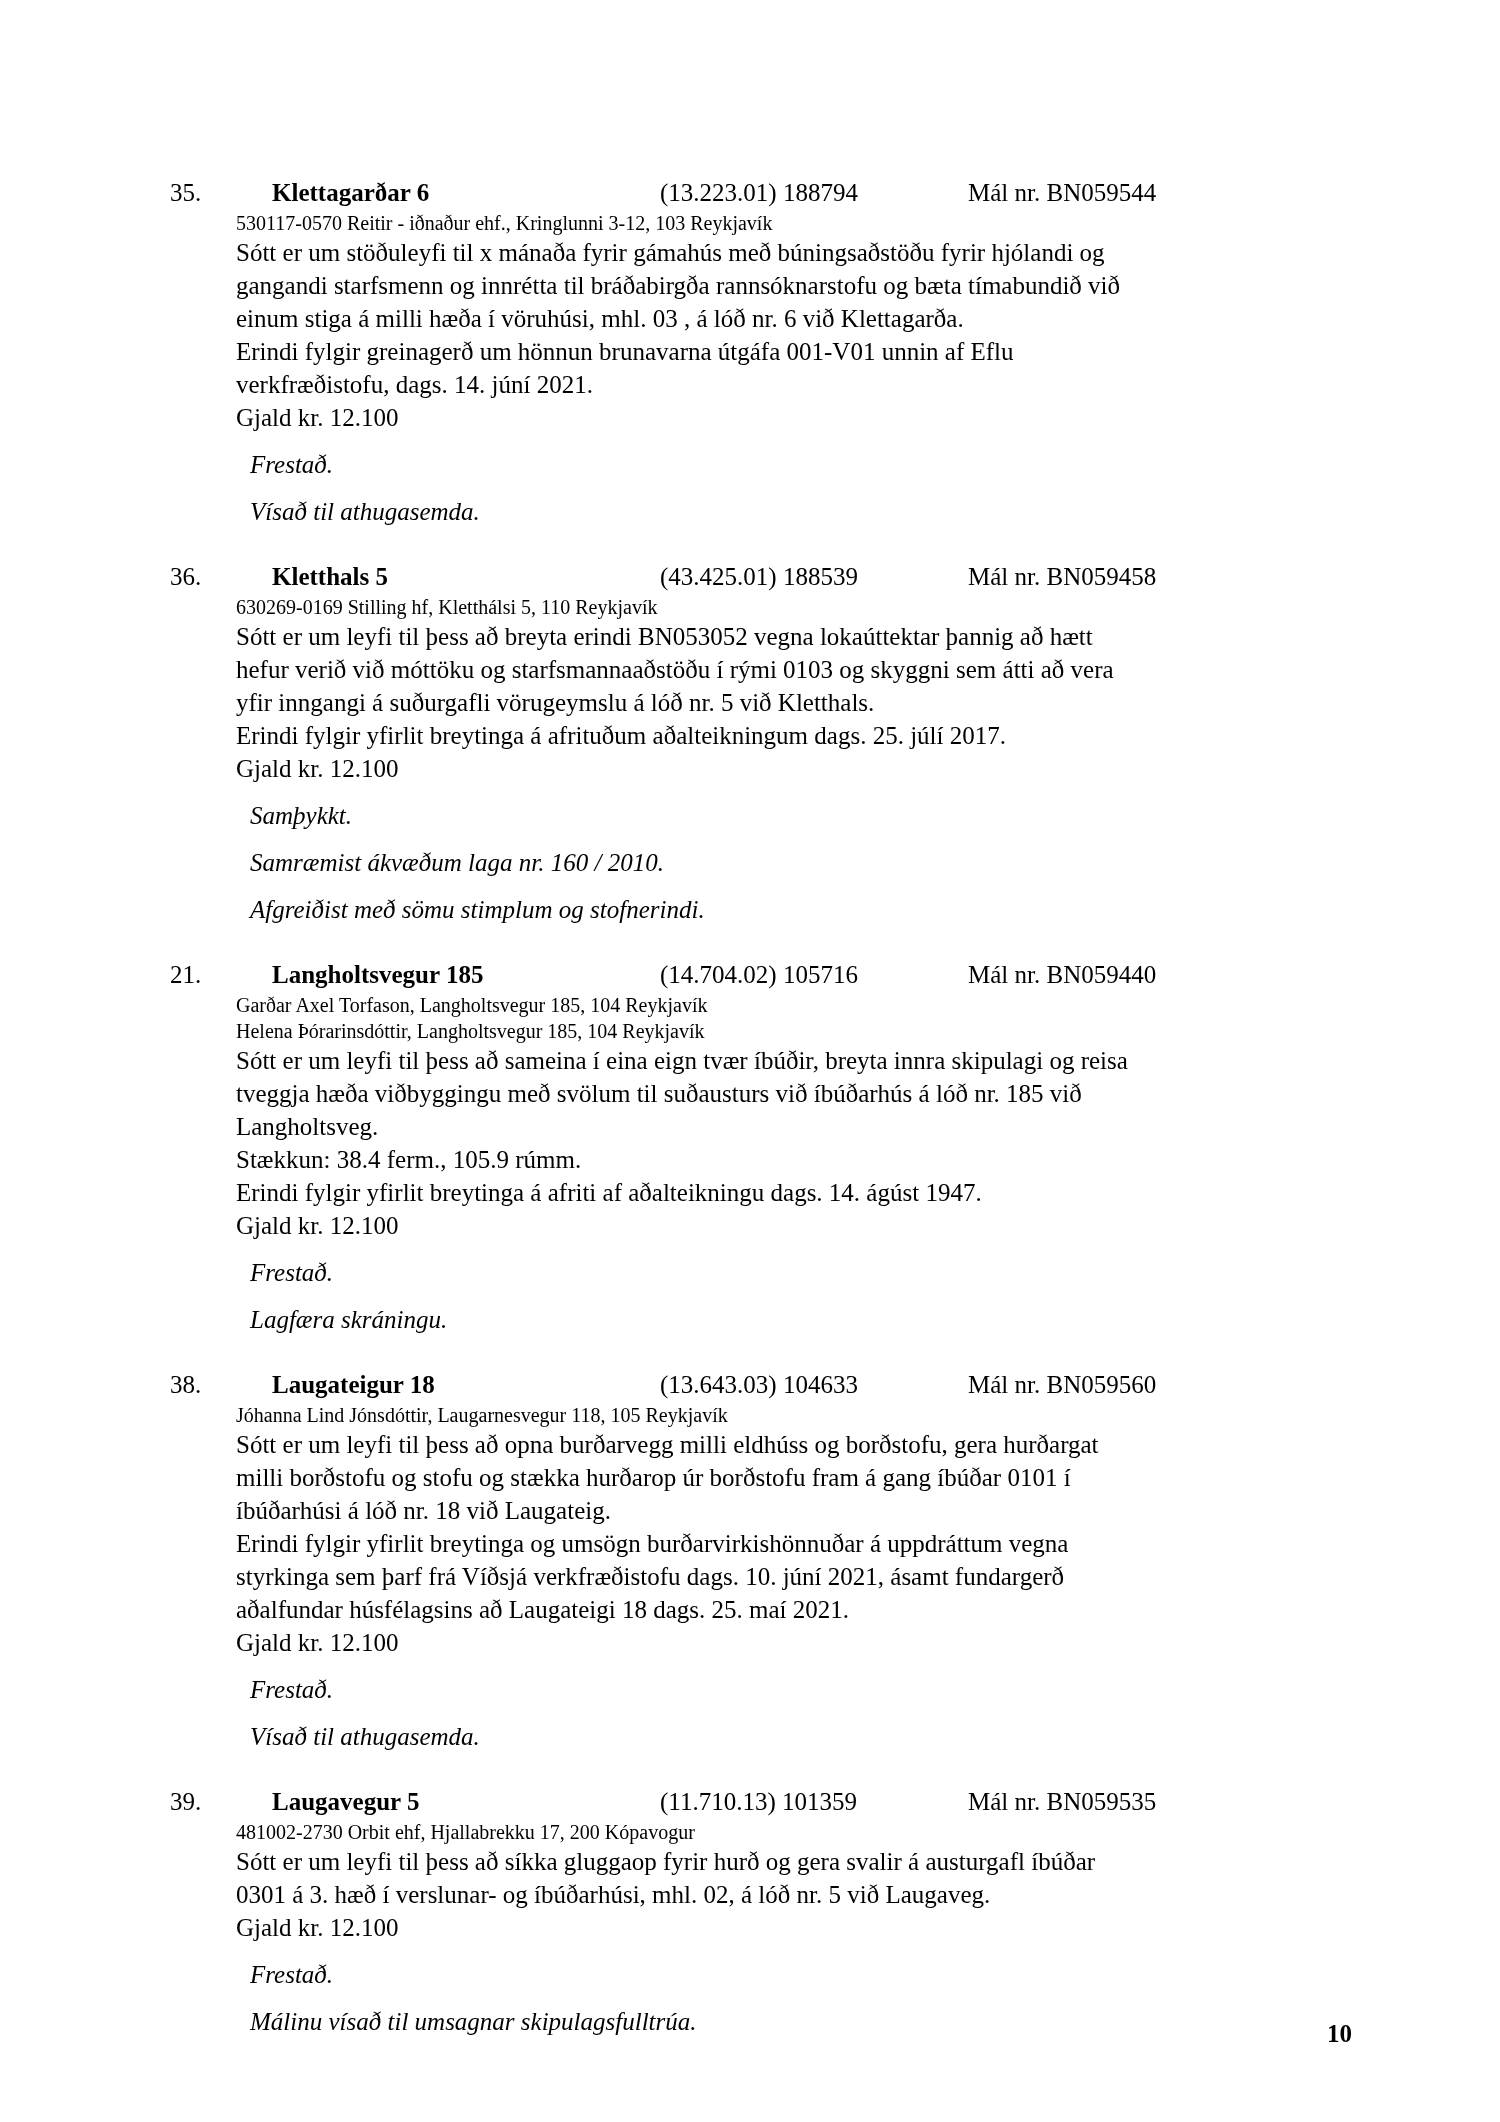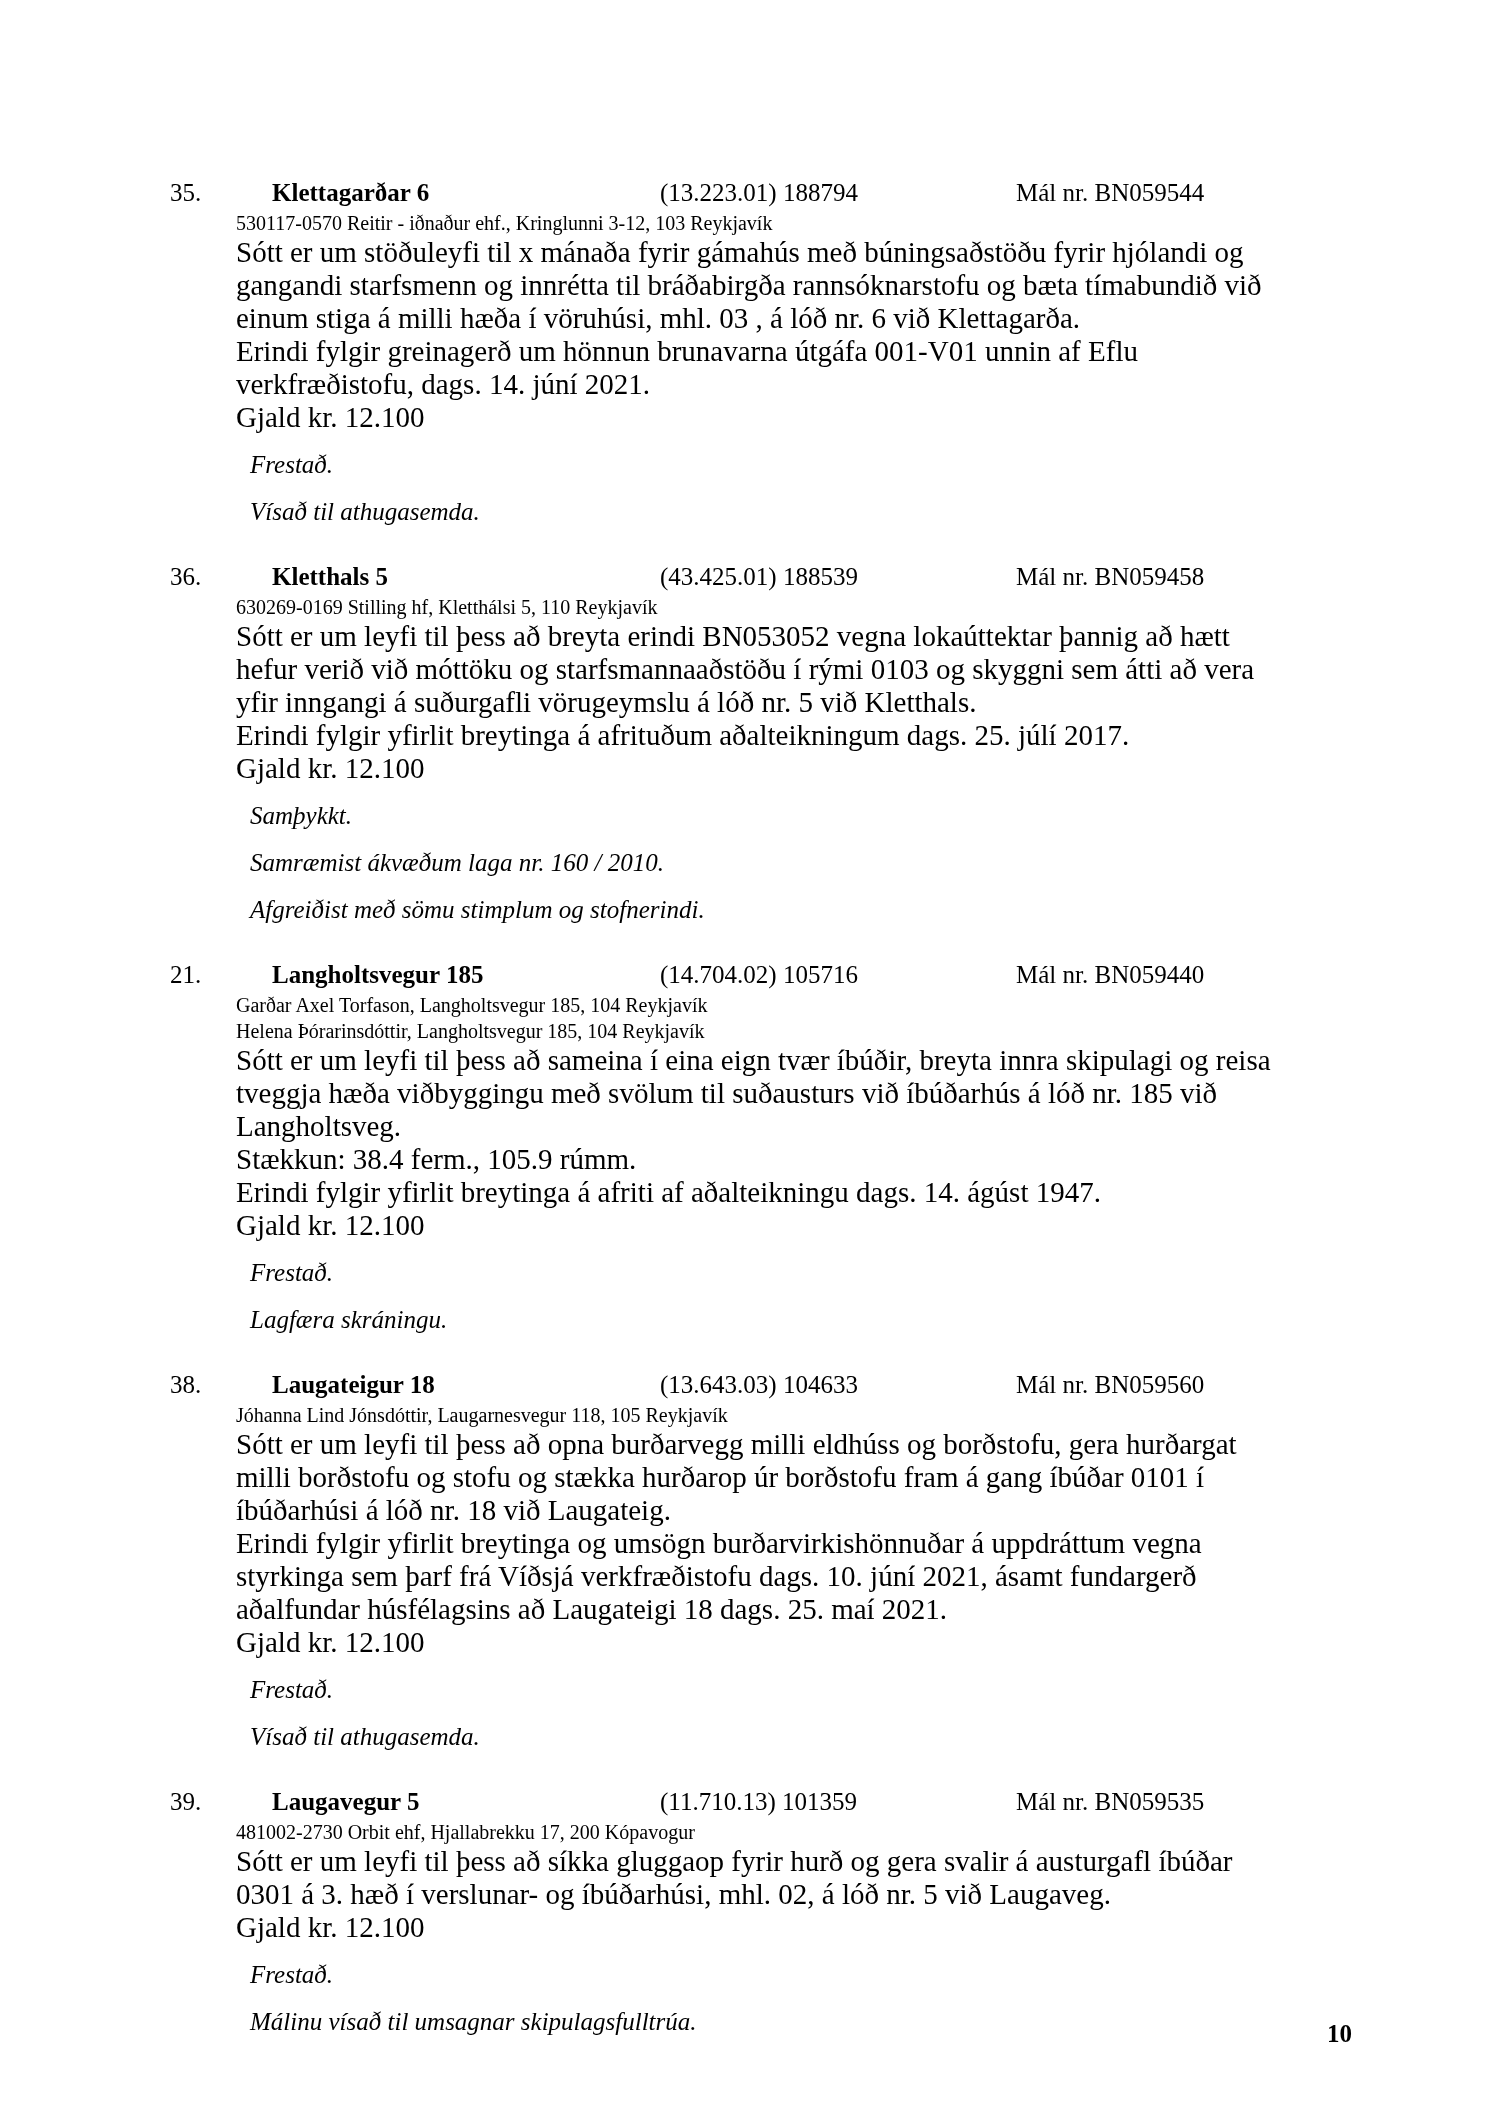"Mál nr. BN059544" .case { left: 780px -> 732px }
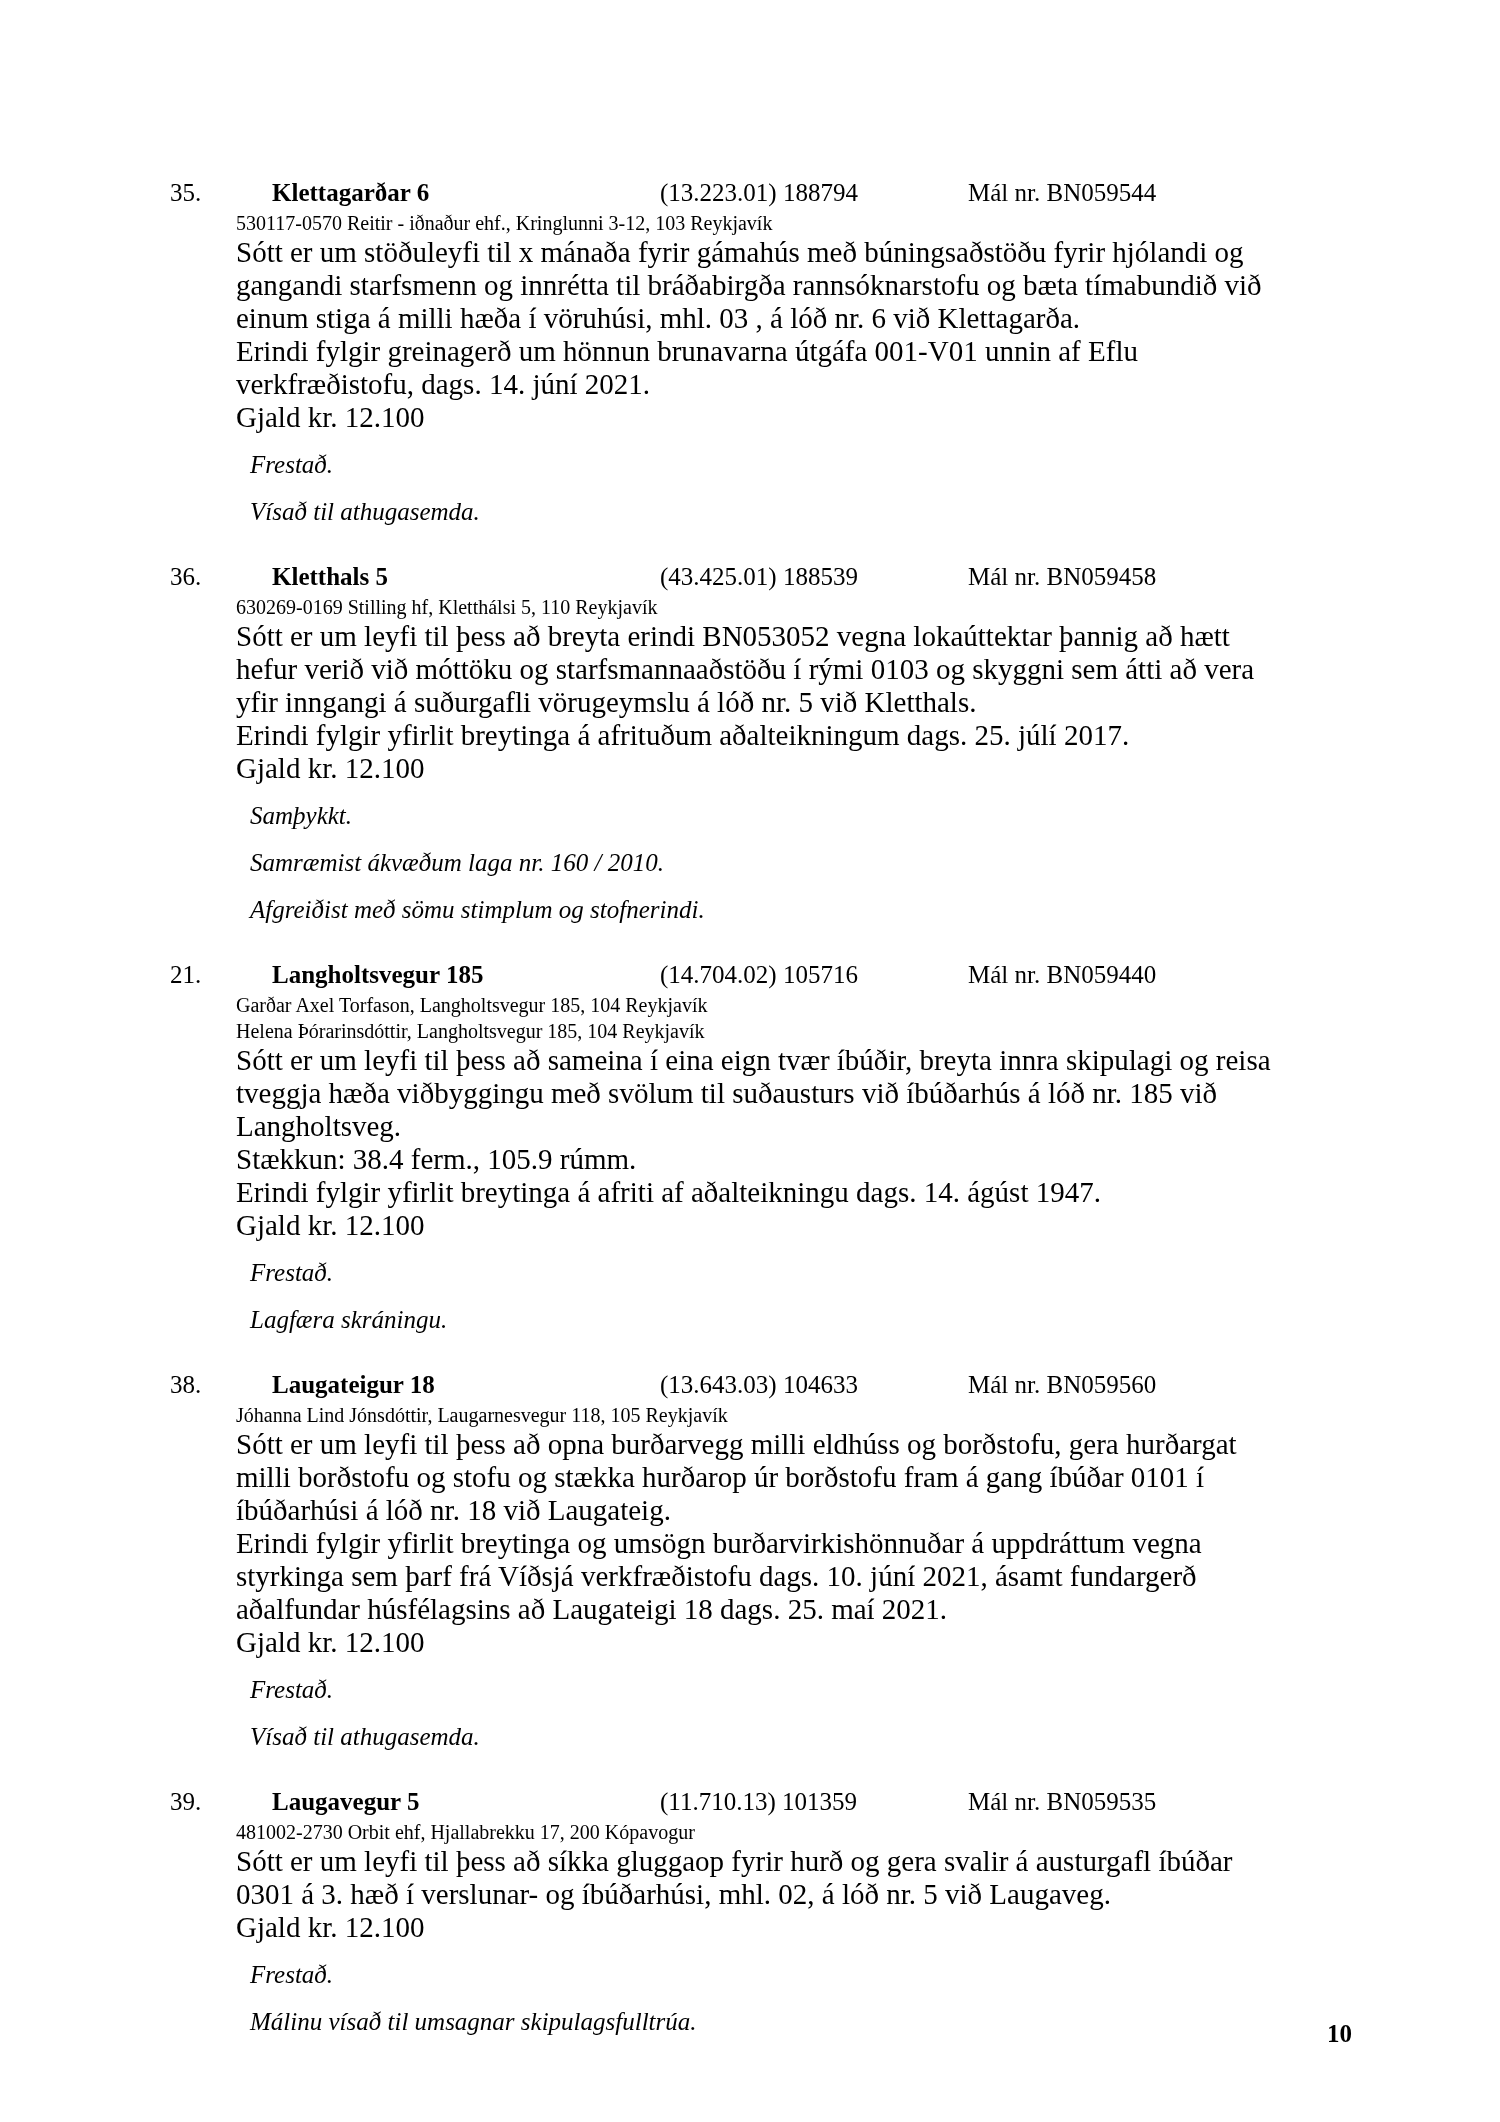"Sótt er um stöðuleyfi til" .body-line { font-size: 29px -> 25px }
